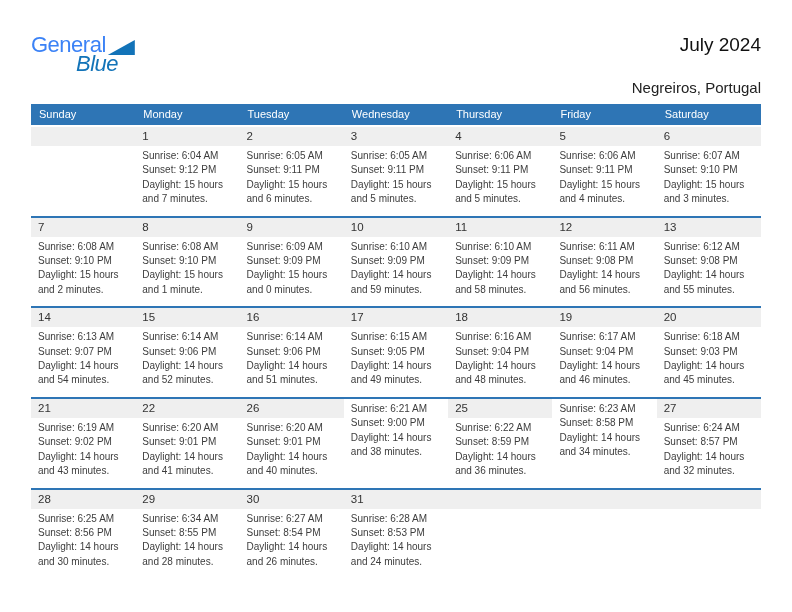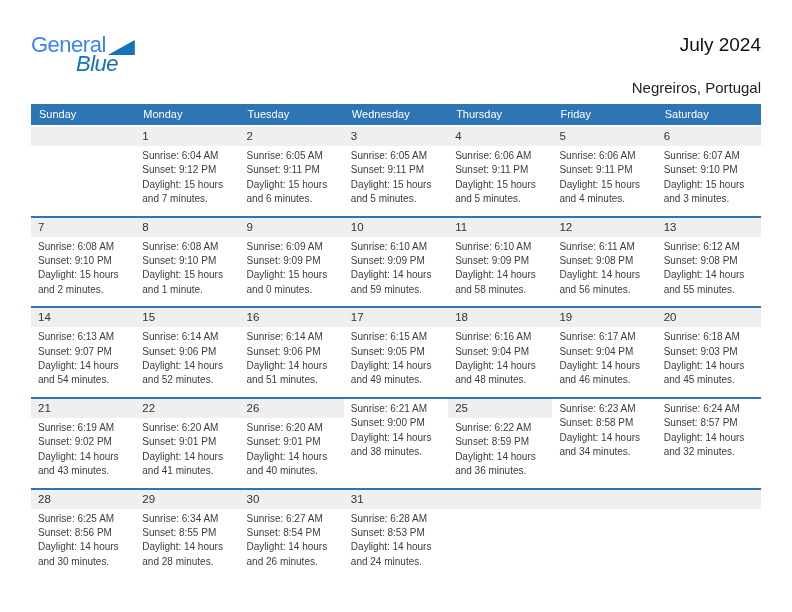"27" div.num-band { html: none -> <div>27</div> }
